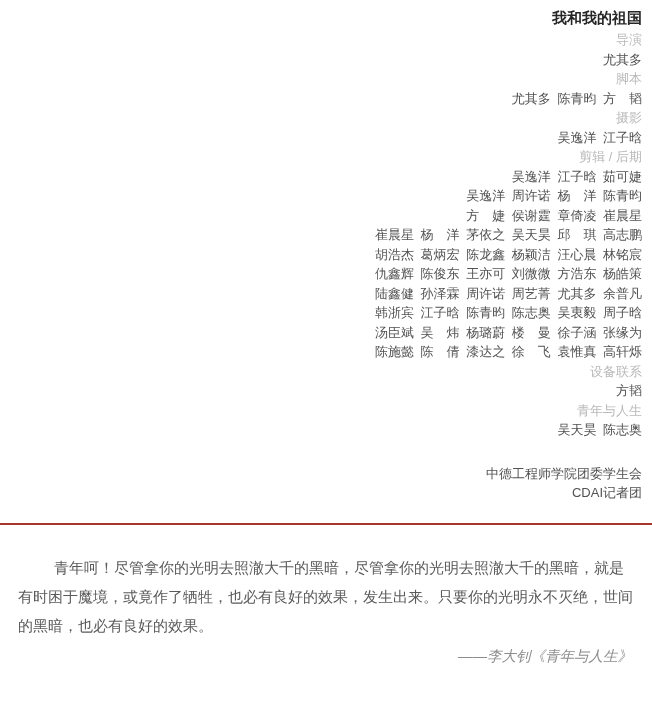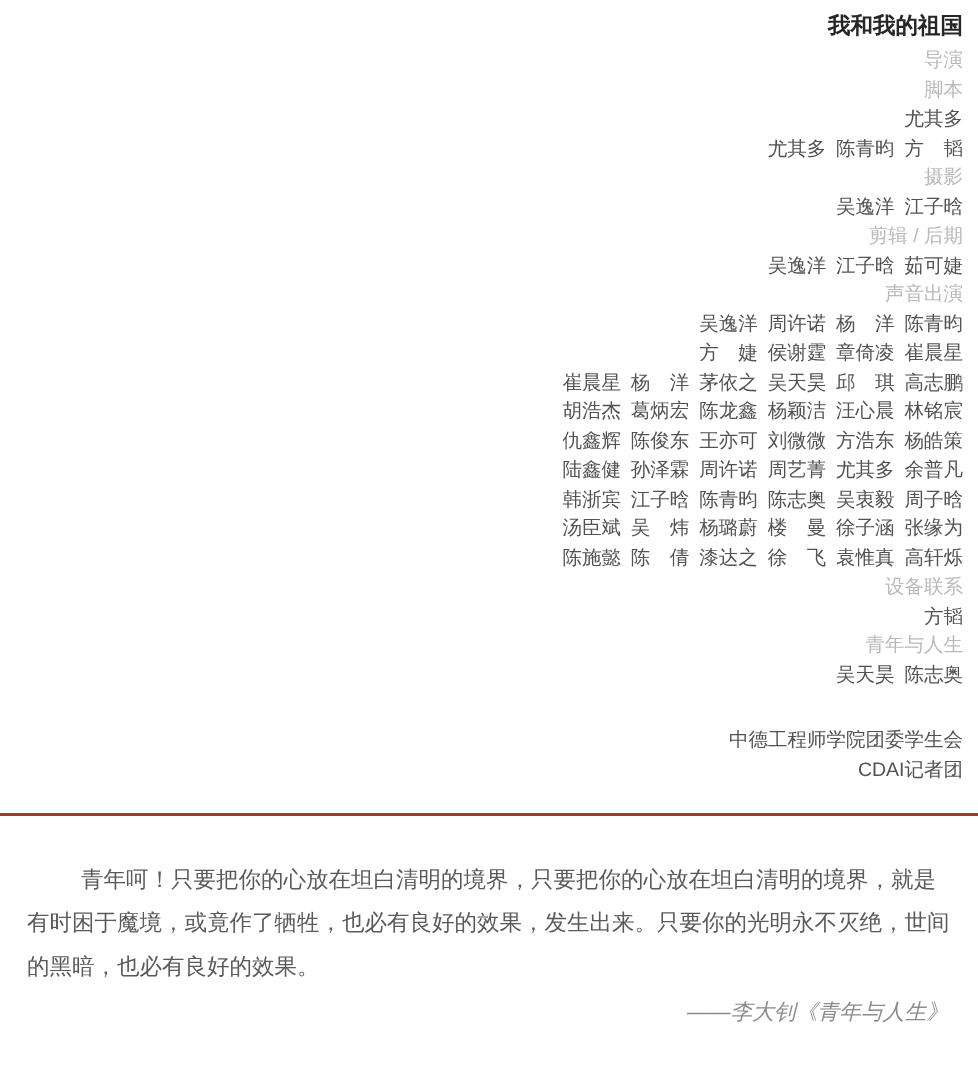"脚本" div.line { order: before "尤其多" -> after "尤其多" }
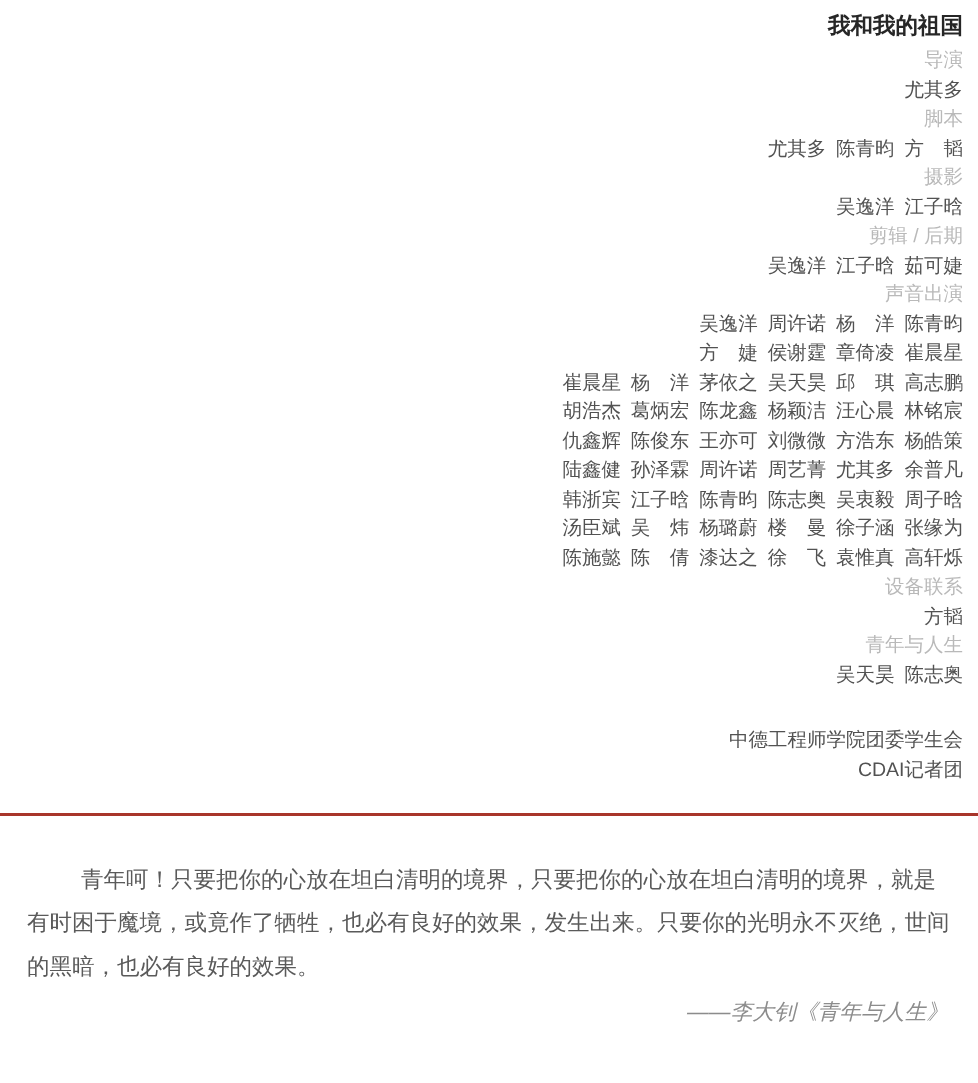"声音出演" div.line { html: <div>声音出演</div> -> none }
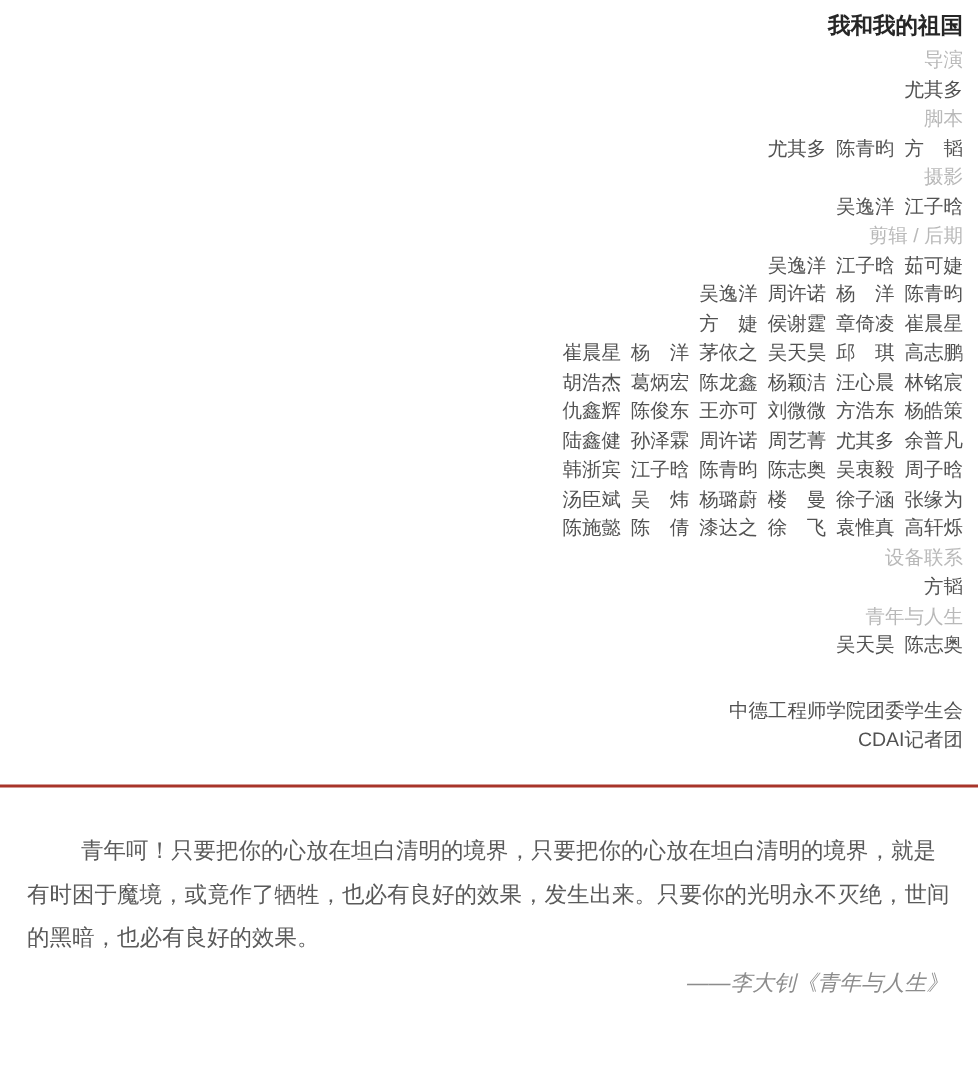"青年呵！只要把你的心放在坦白清明的境界，只要把你的心放在坦白清明的境界，就是" div.qline { text: 只要把你的心放在坦白清明的境界，只要把你的心放在坦白清明的境界 -> 尽管拿你的光明去照澈大千的黑暗，尽管拿你的光明去照澈大千的黑暗 }
